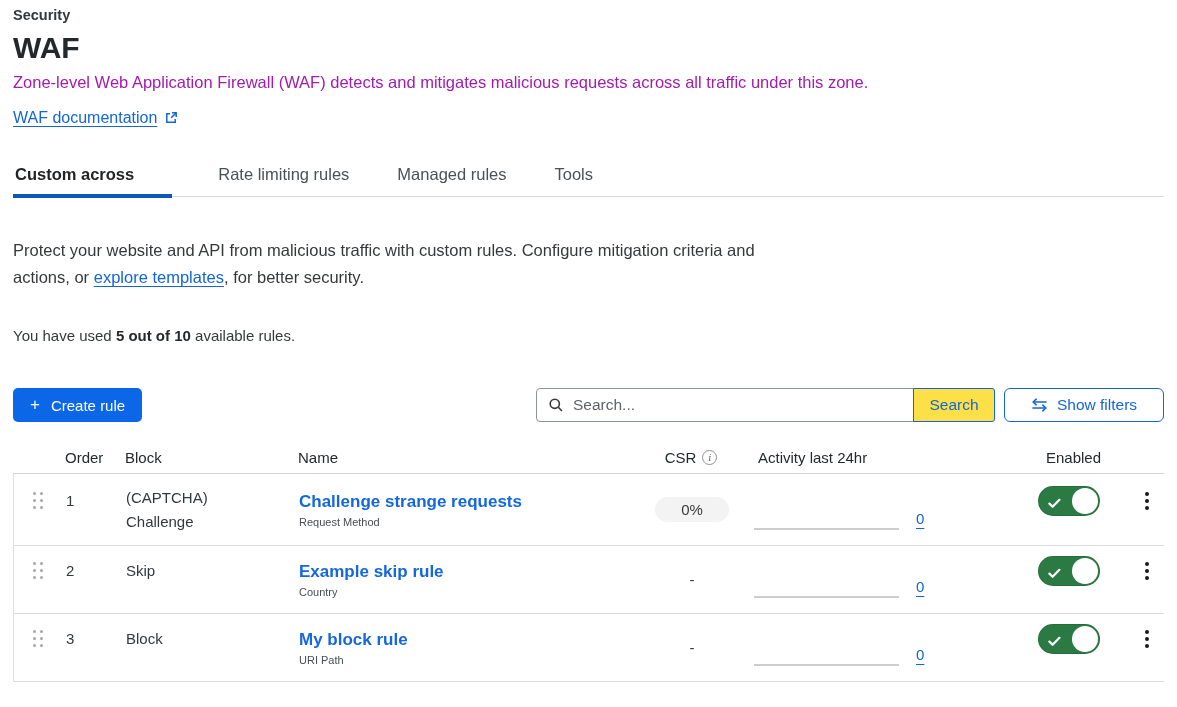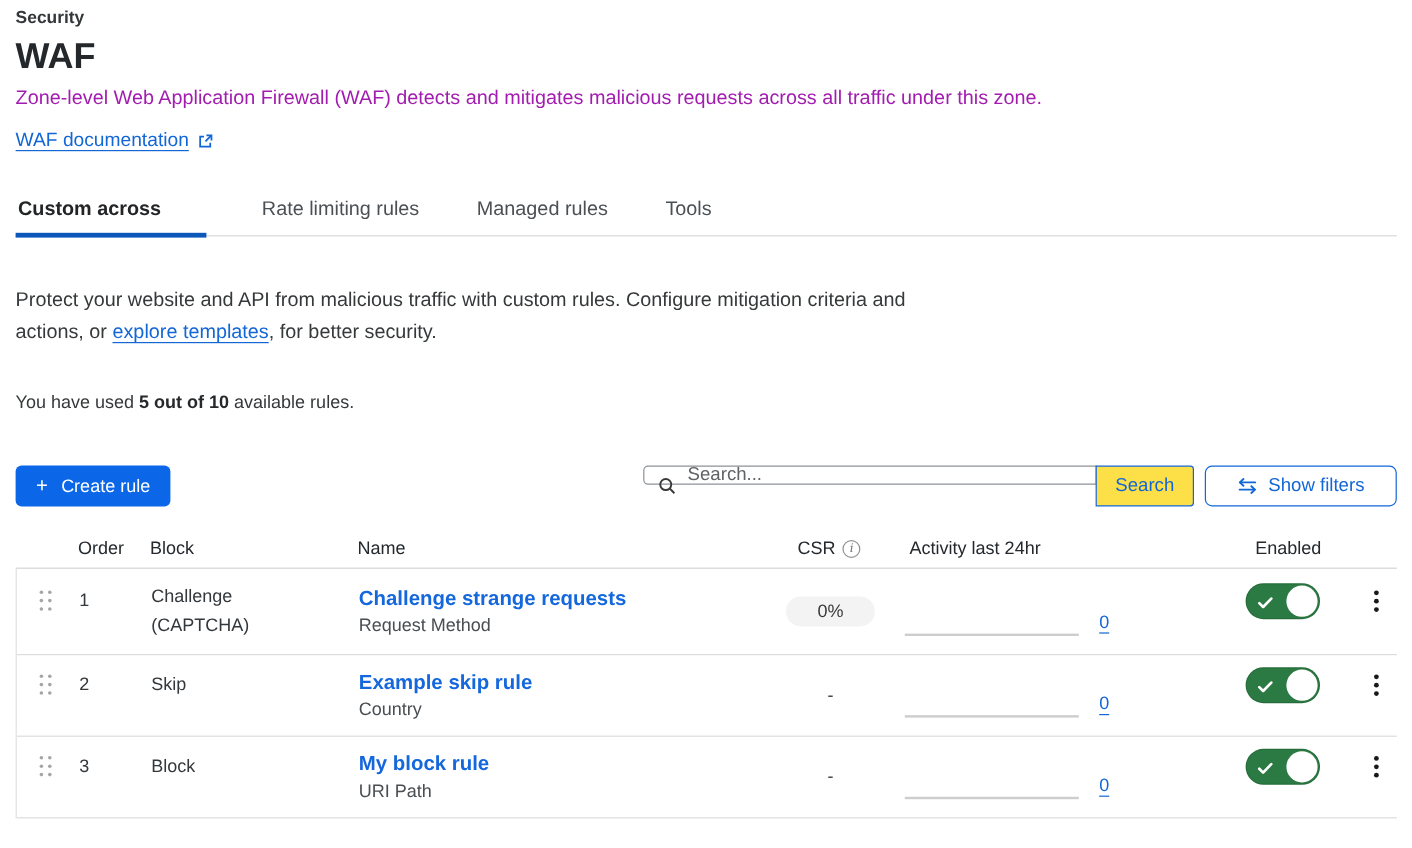"Search..." .search-input { height: 16px -> 34px }
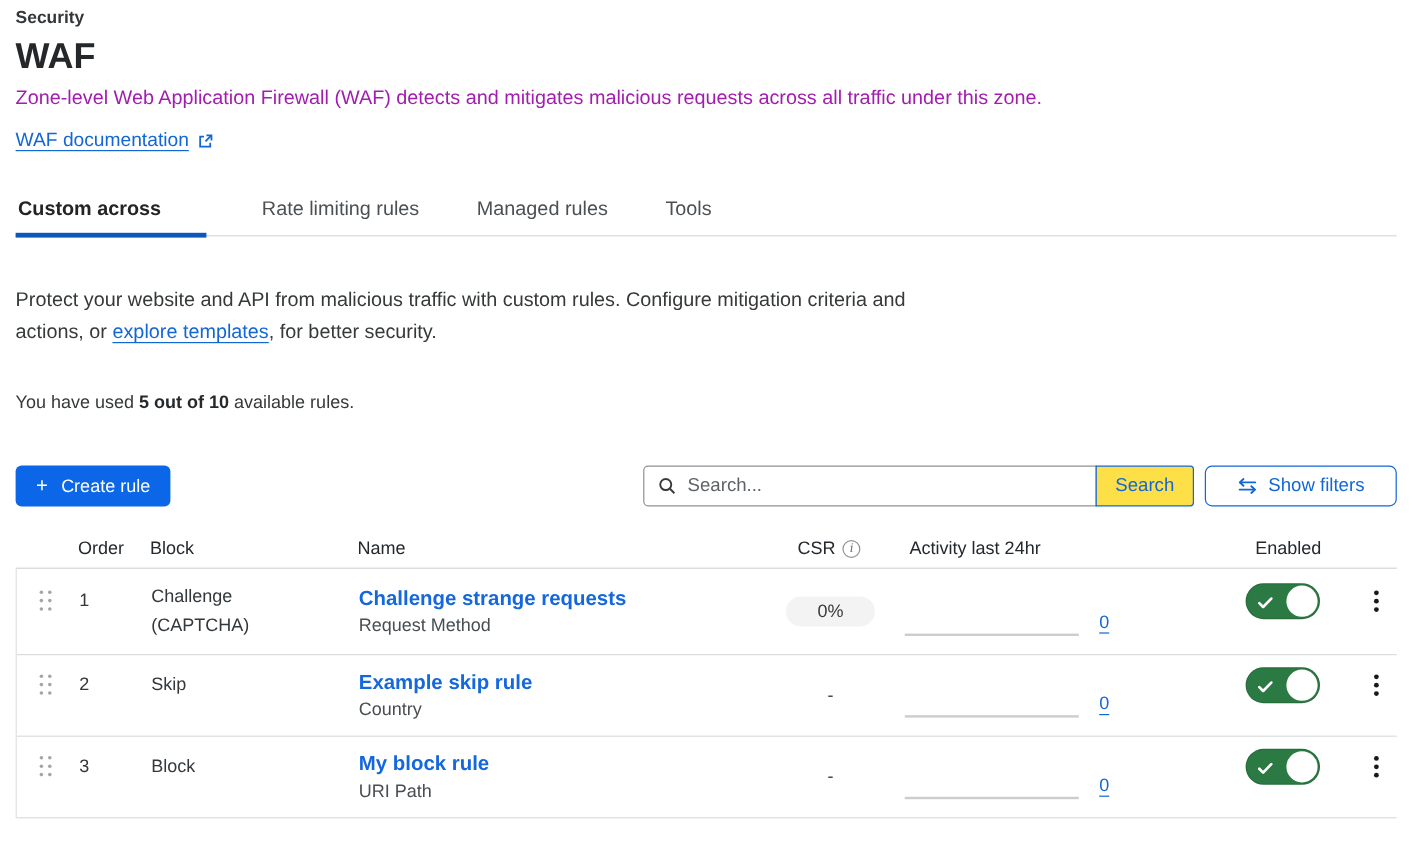"Challenge" div { order: before "(CAPTCHA)" -> after "(CAPTCHA)" }
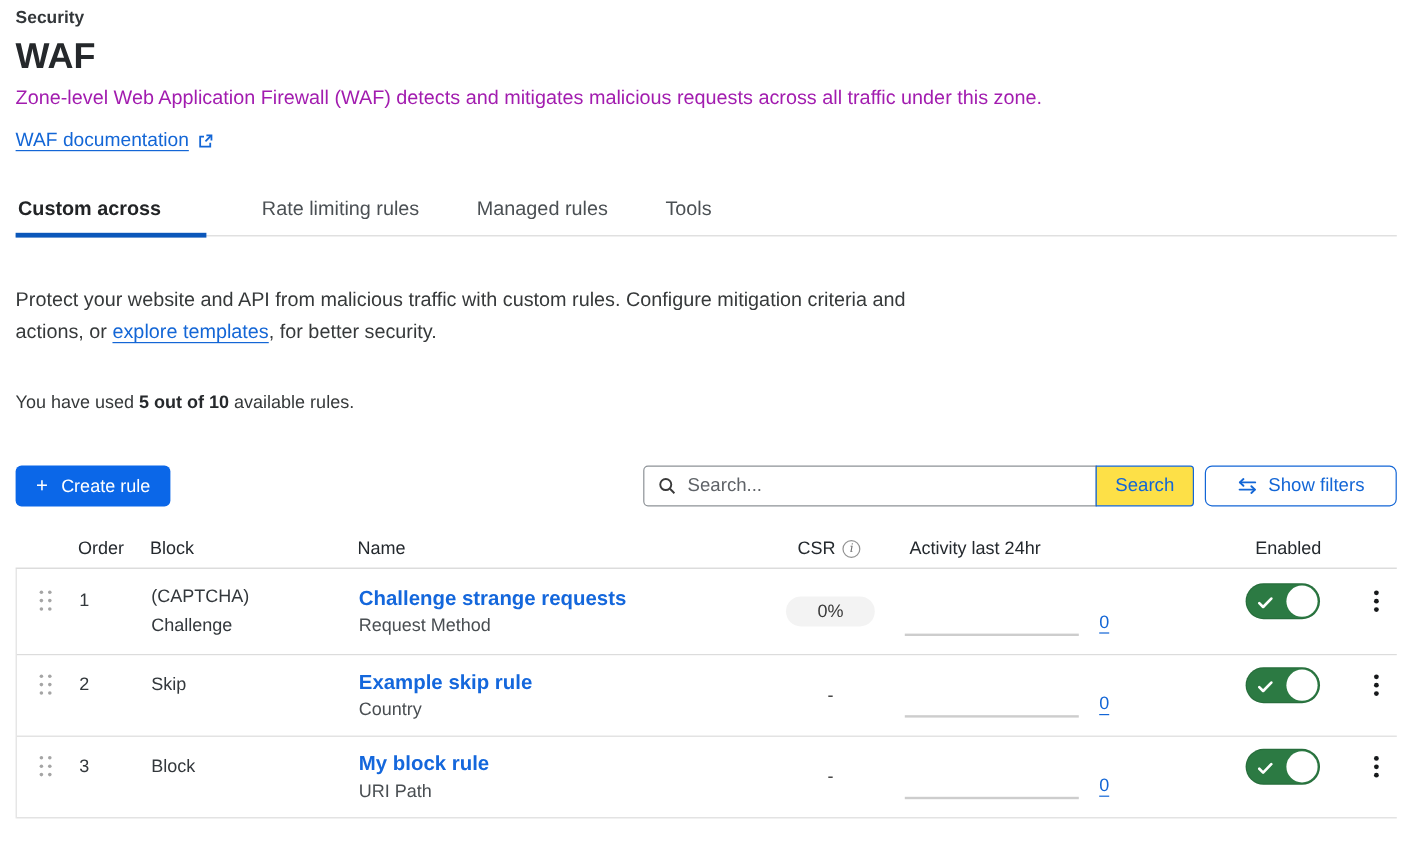"Request Method" .field { font-size: 15px -> 11px }
